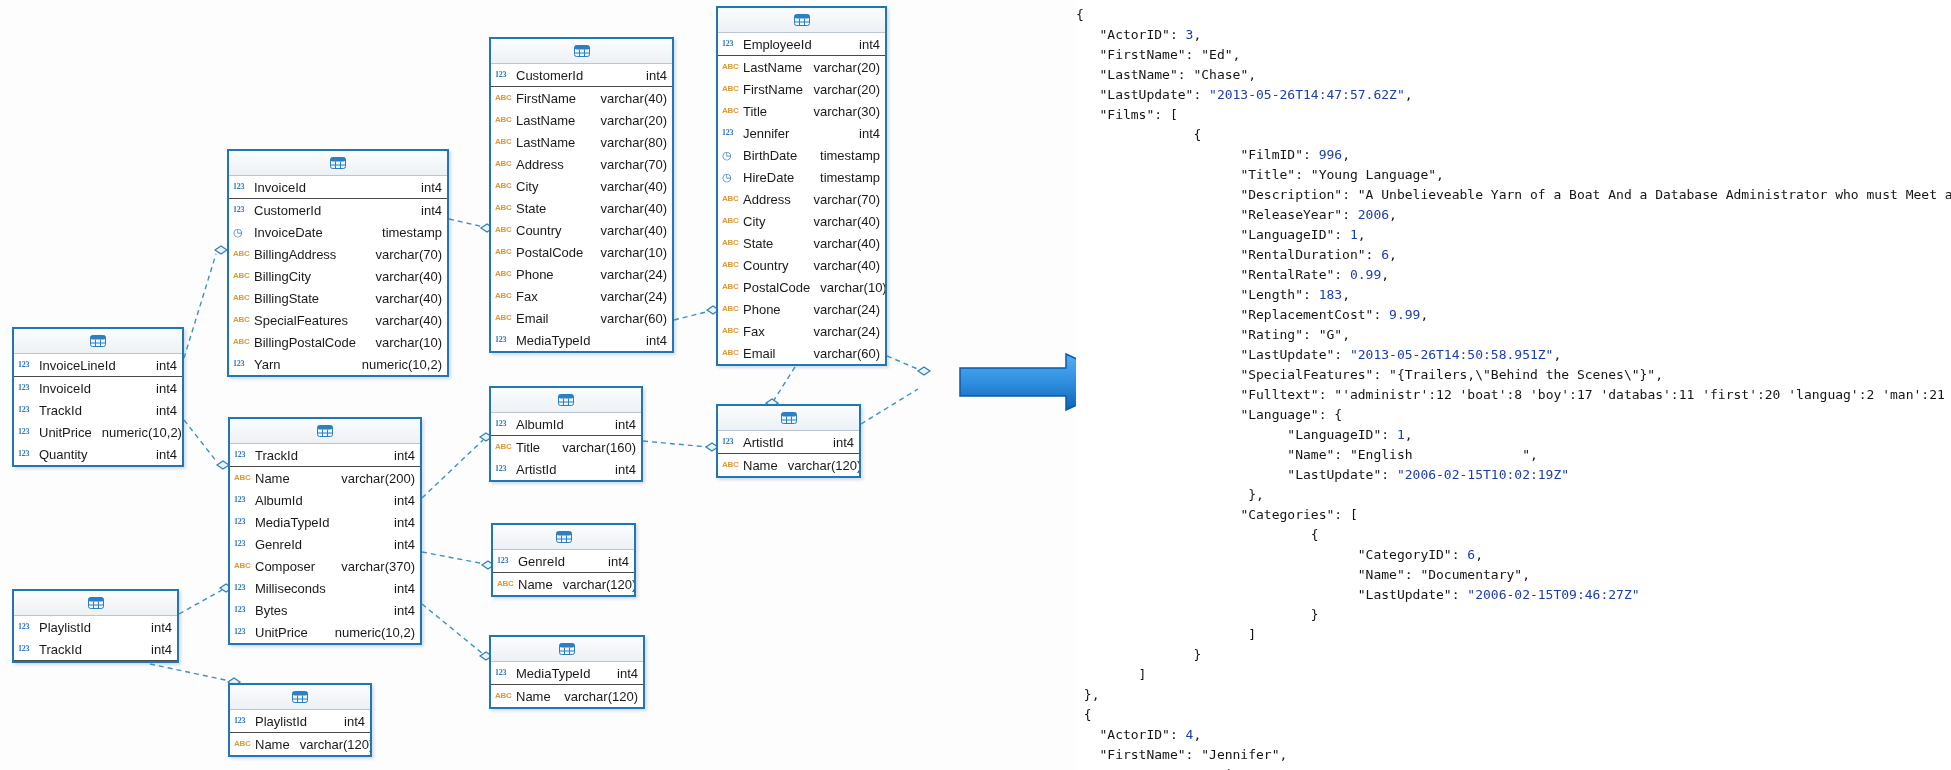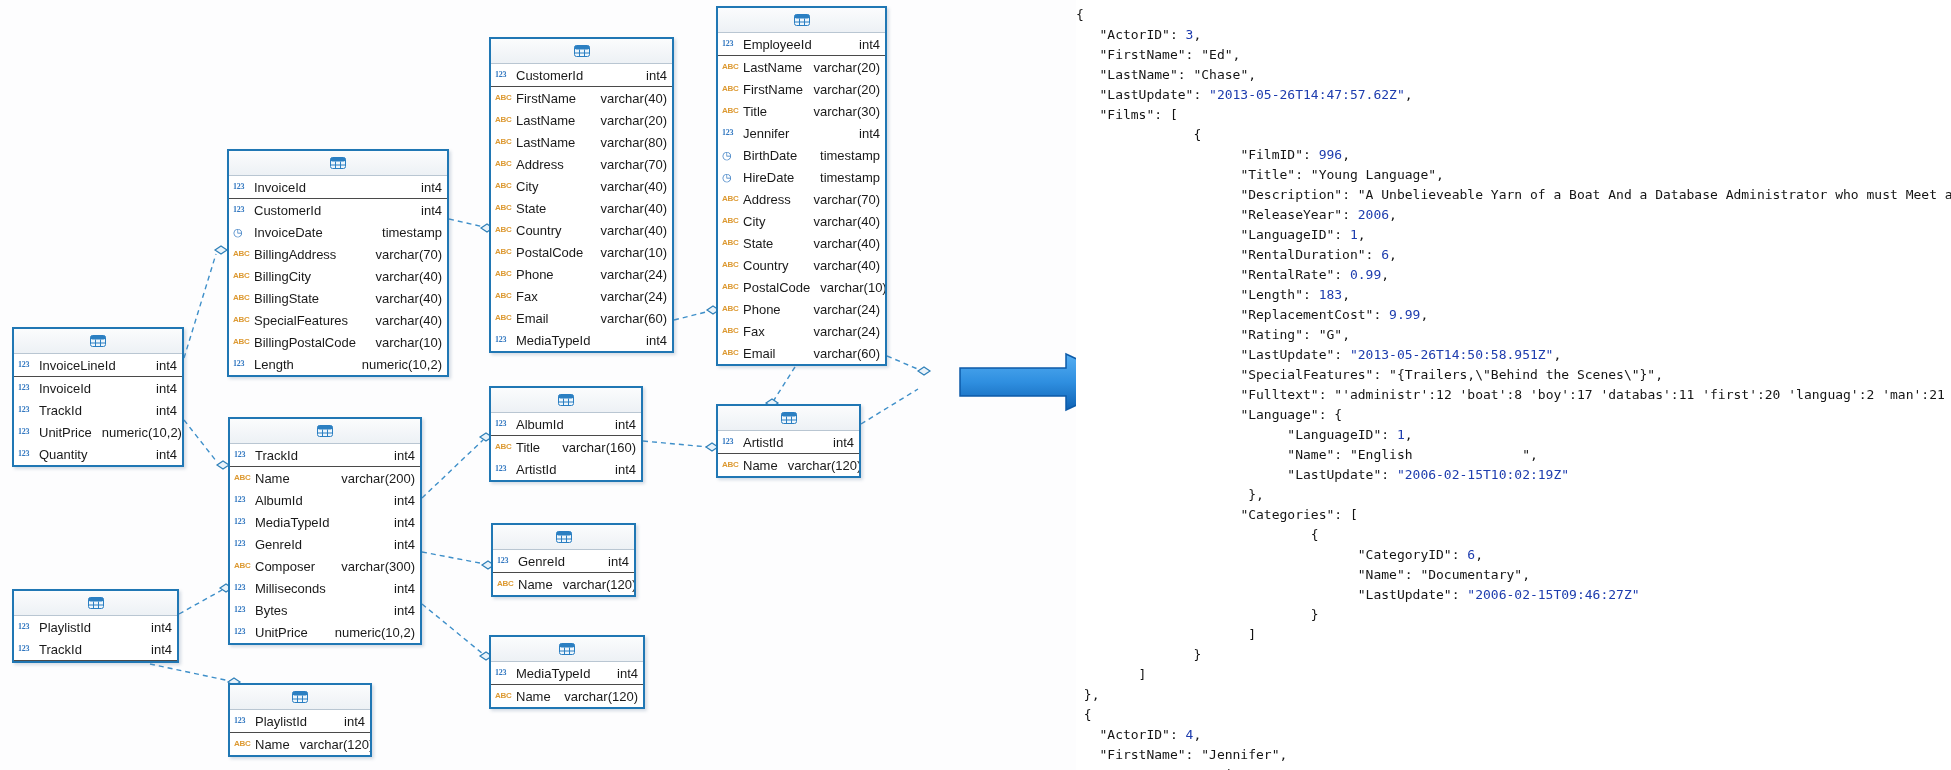"Length" span.cname { text: Length -> Yarn }
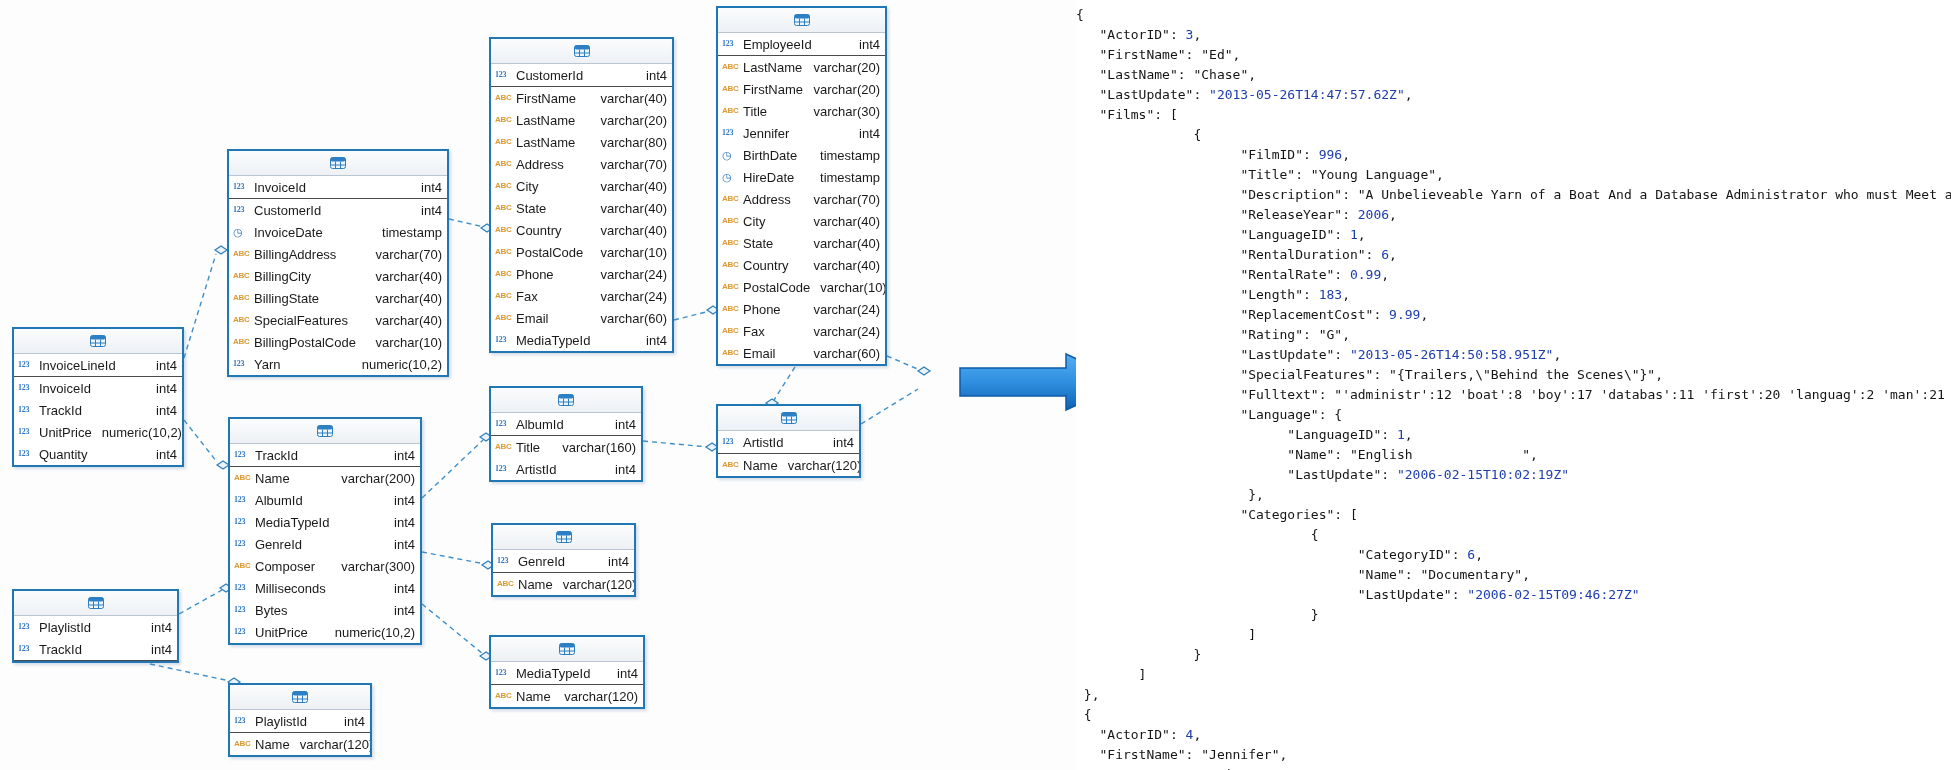"varchar(300)" span.ctype { text: 300 -> 370 }
